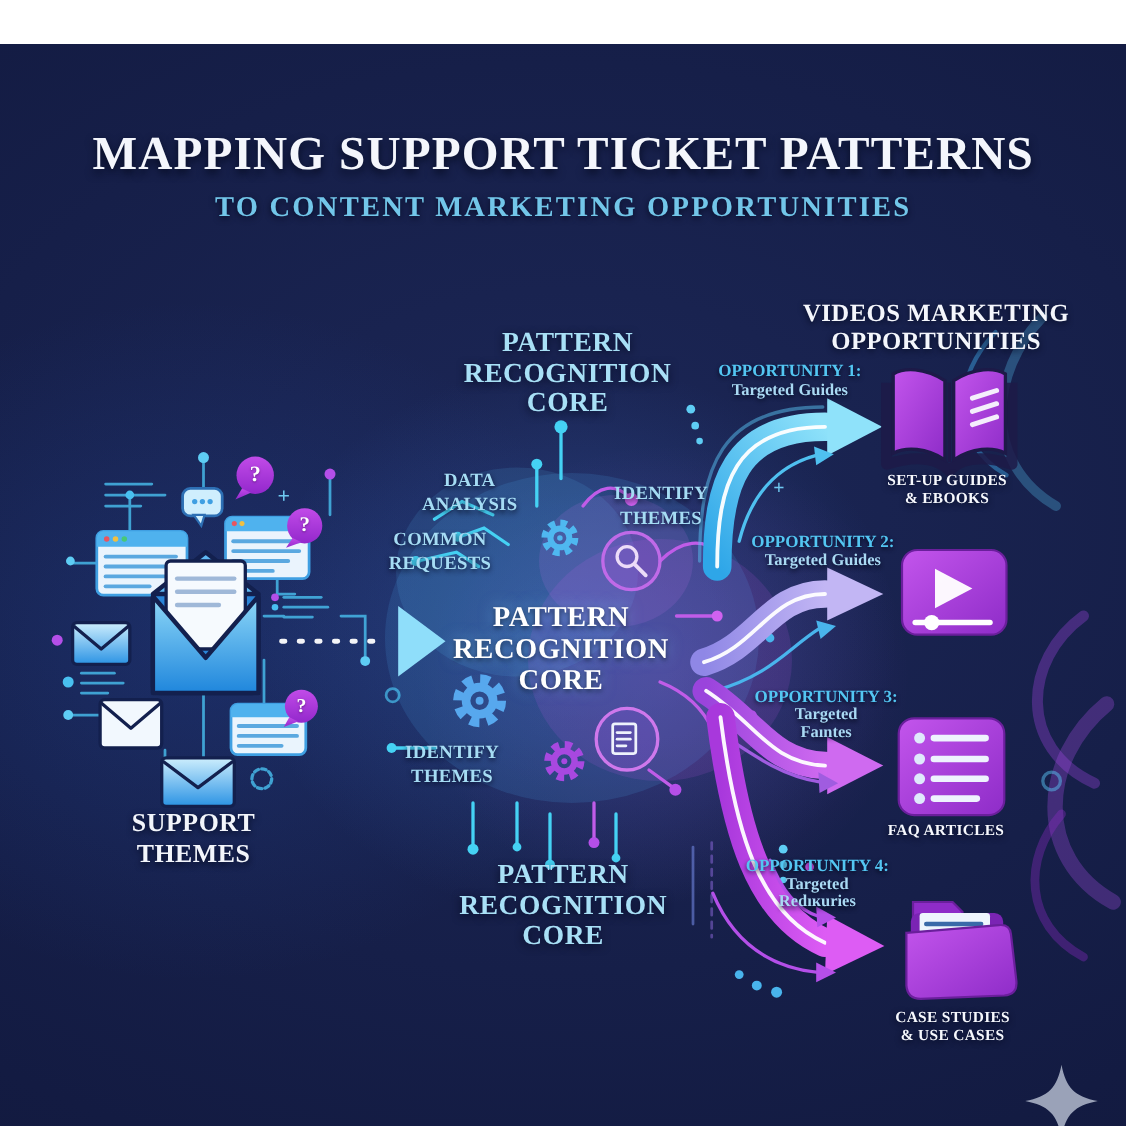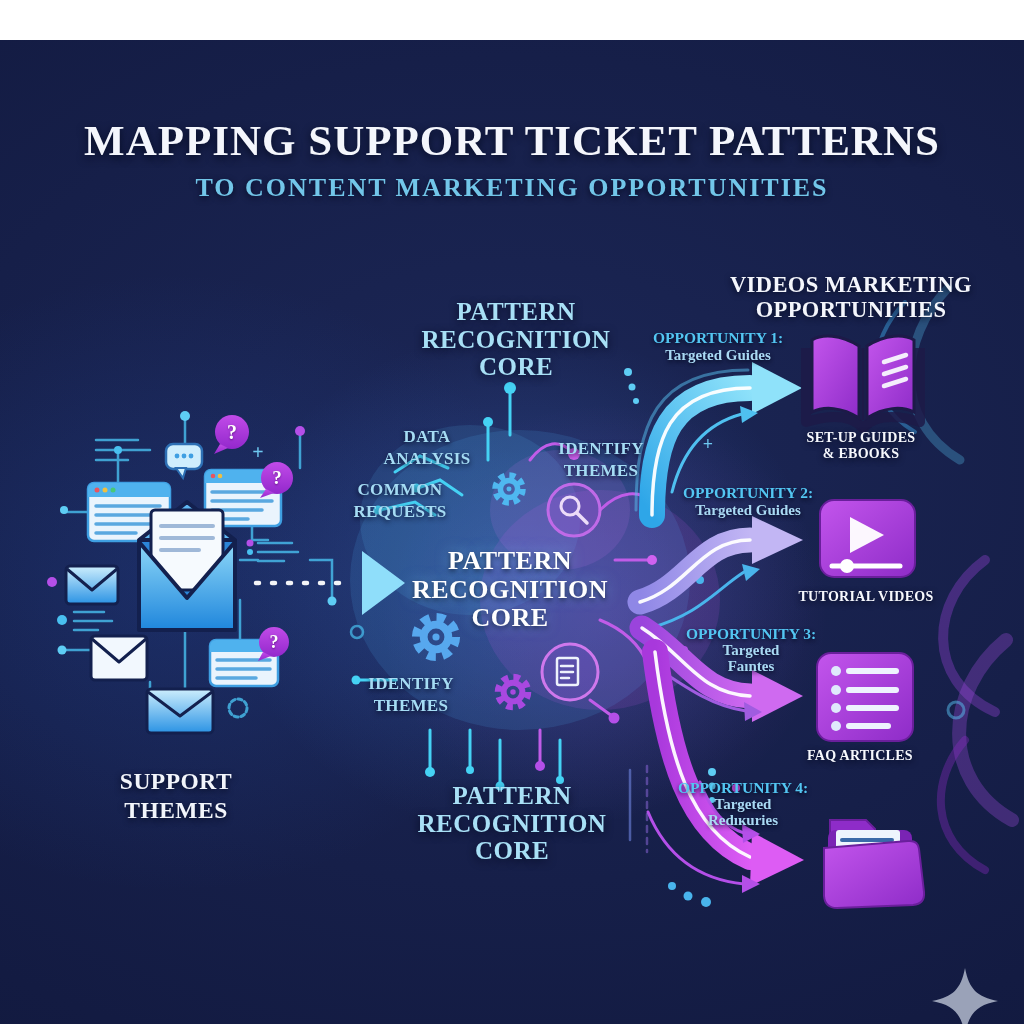"TUTORIAL VIDEOS" div.abs { html: <div>TUTORIAL VIDEOS</div> -> none }
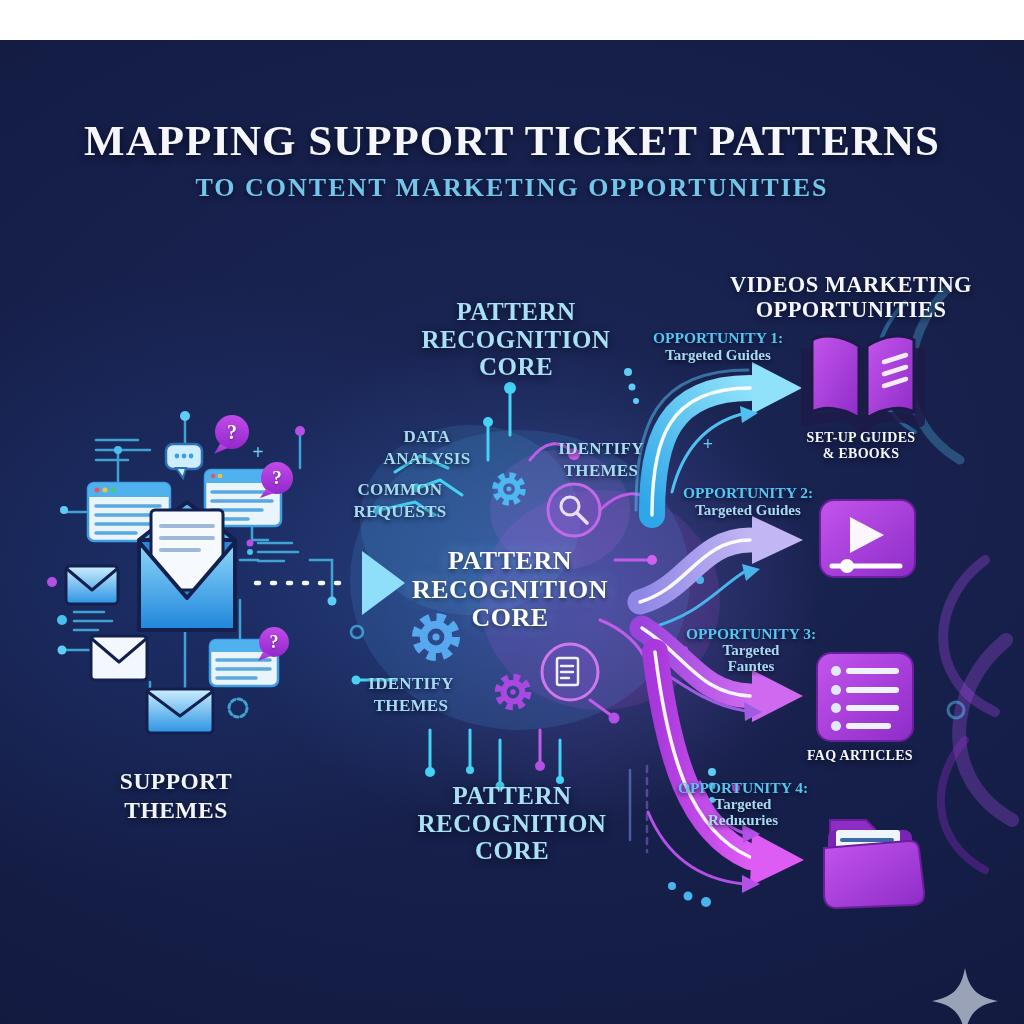"SUPPORT" div.abs { top: 727px -> 694px }
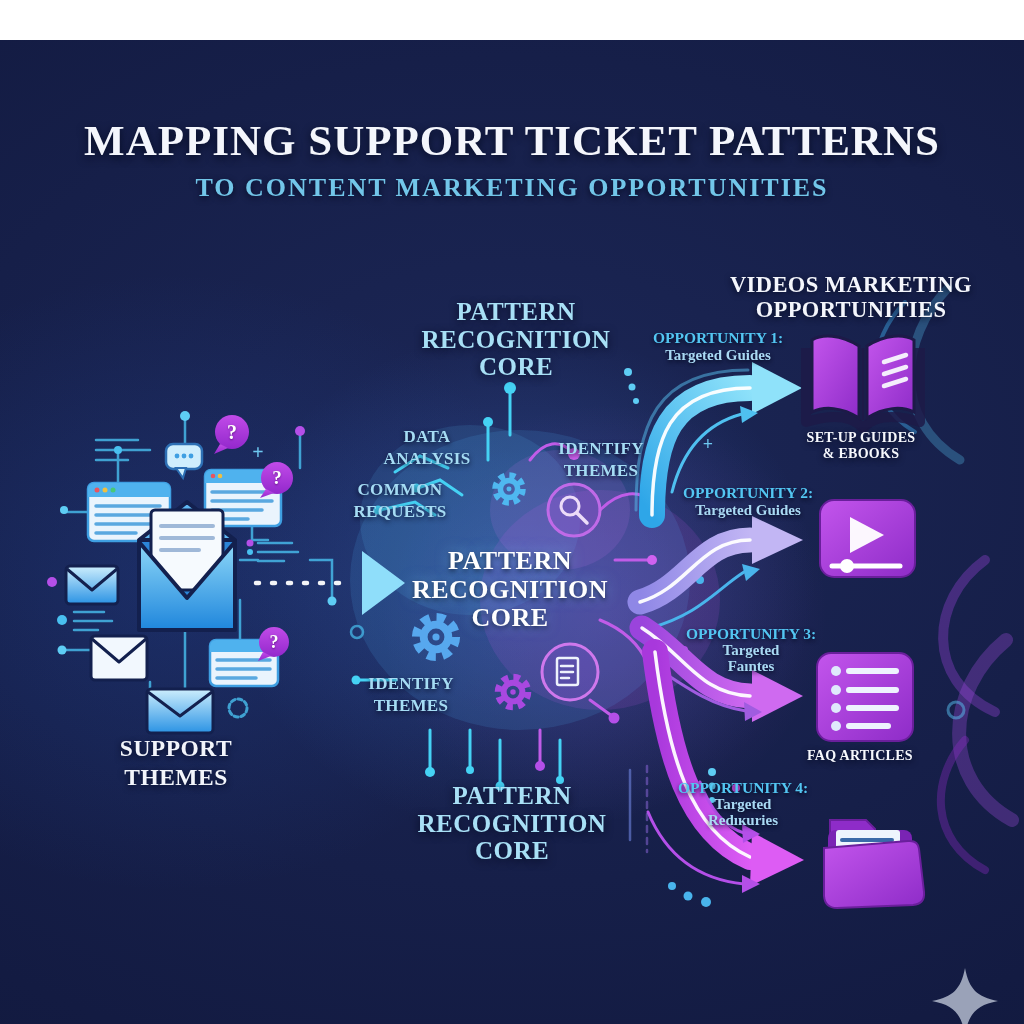"CASE STUDIES" div.abs { html: none -> <div> <div>CASE STUDIES</div> <div>&amp; USE CASES</div> </div> }
